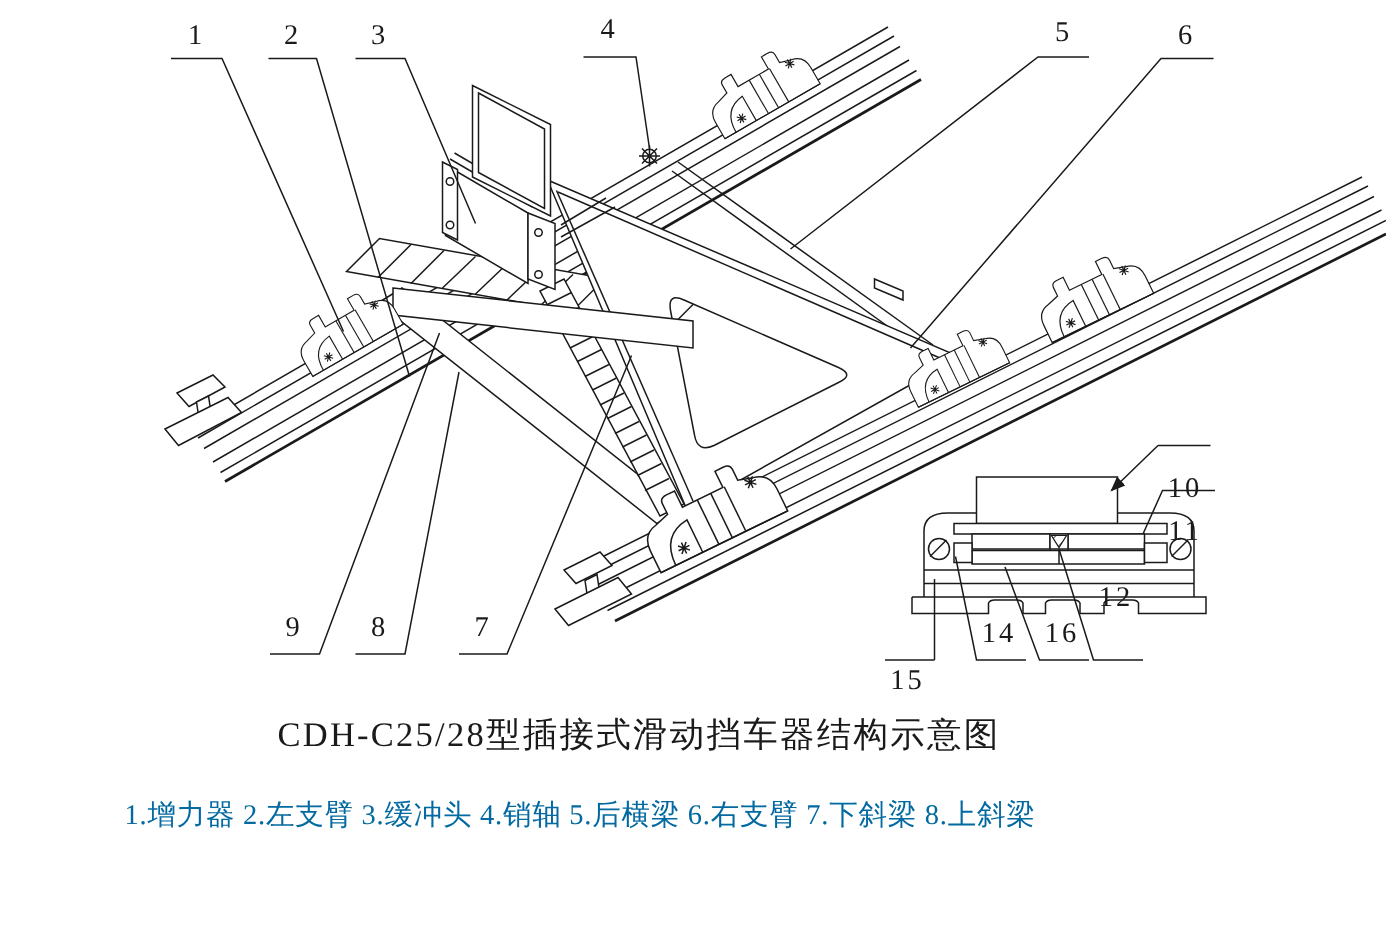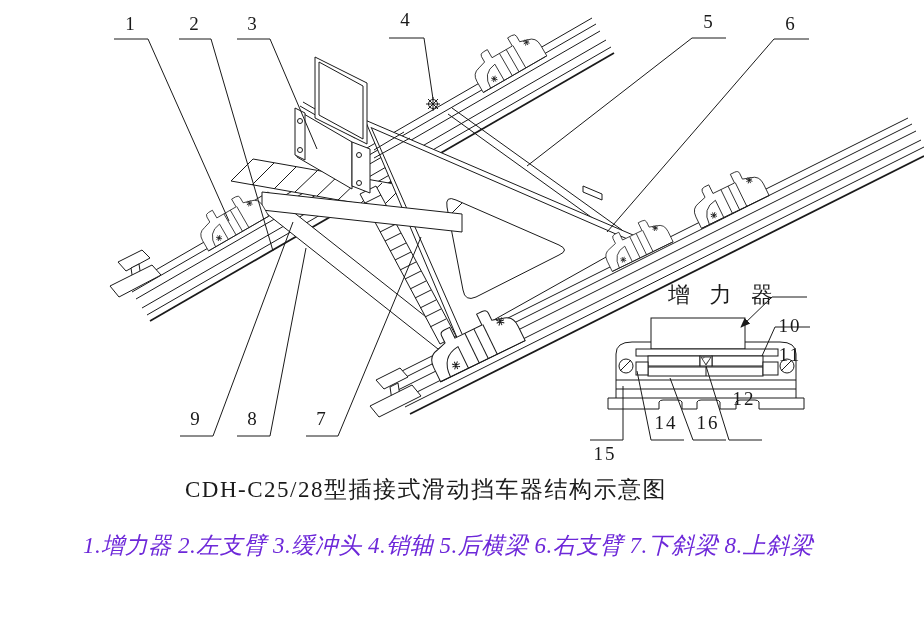"增 力 器" div.detail-label { html: <div>增 力 器</div> -> none }
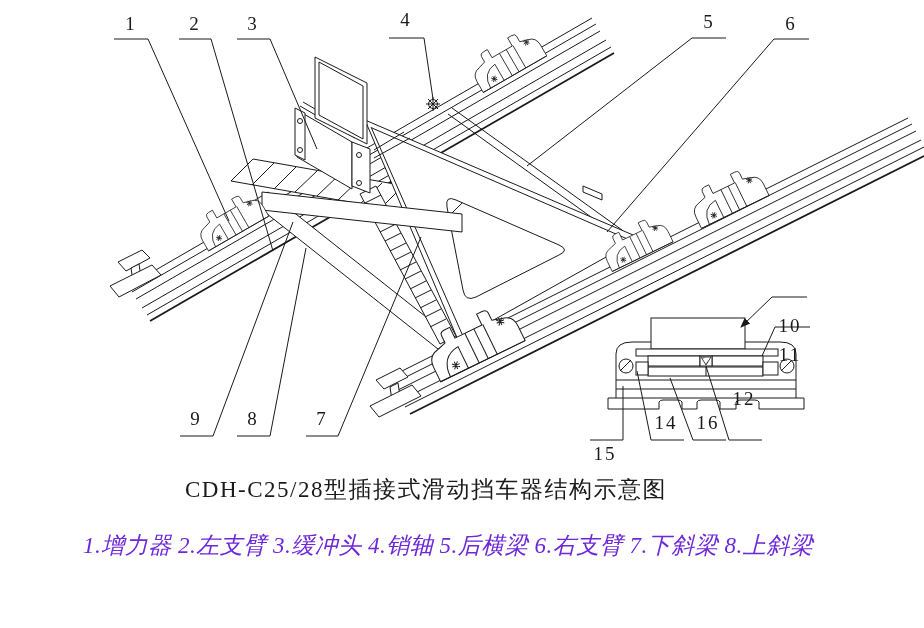"1.增力器 2.左支臂 3.缓冲头 4.销轴 5.后横梁" .legend-line { color: #6d28d9 -> #0369a1; font-size: 23px -> 19px; font-style: italic -> none }
